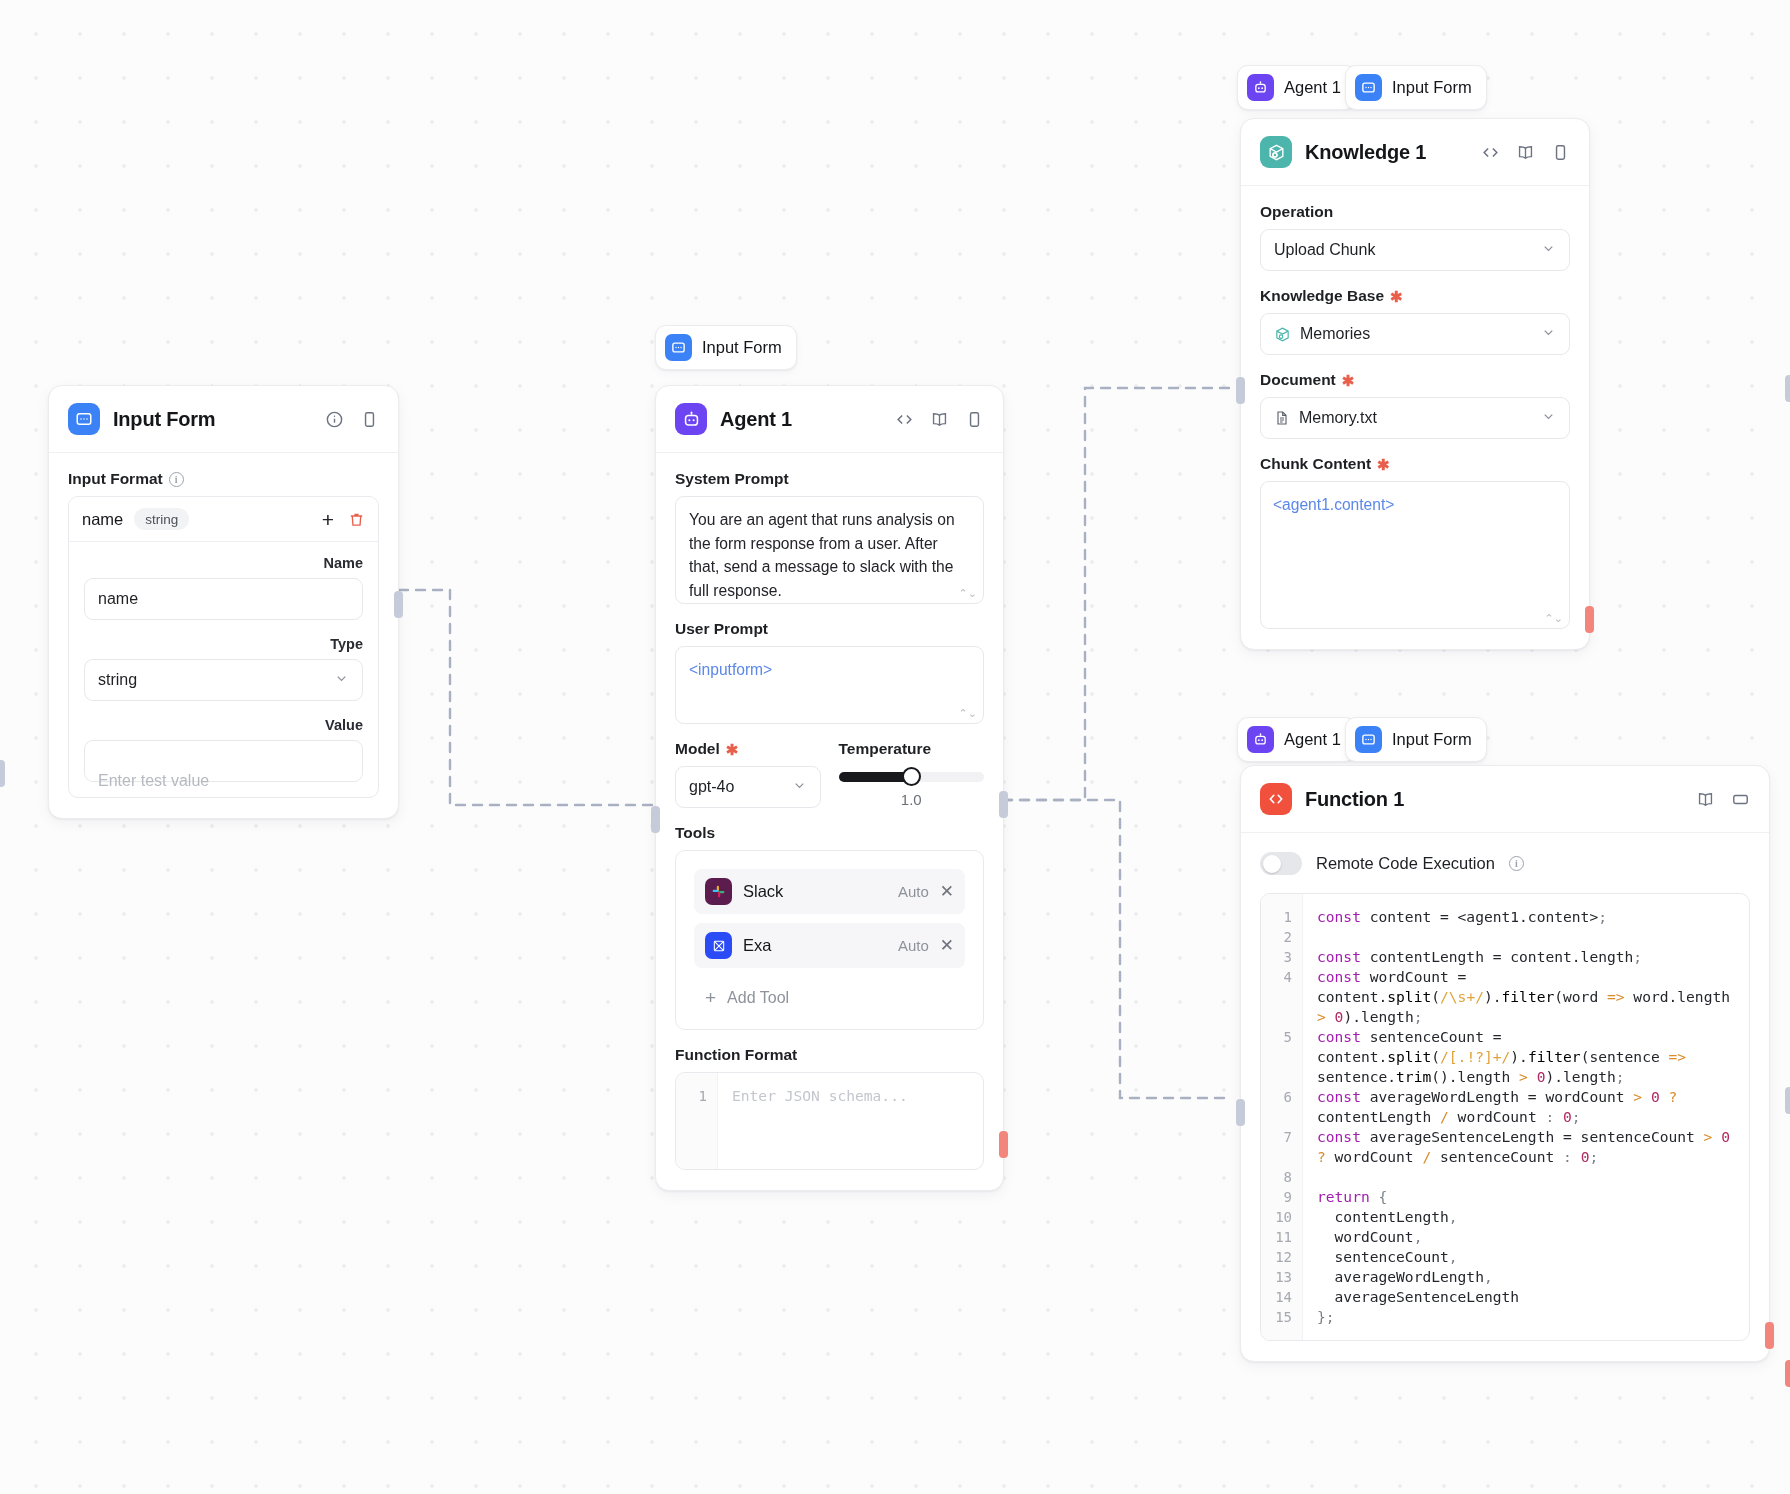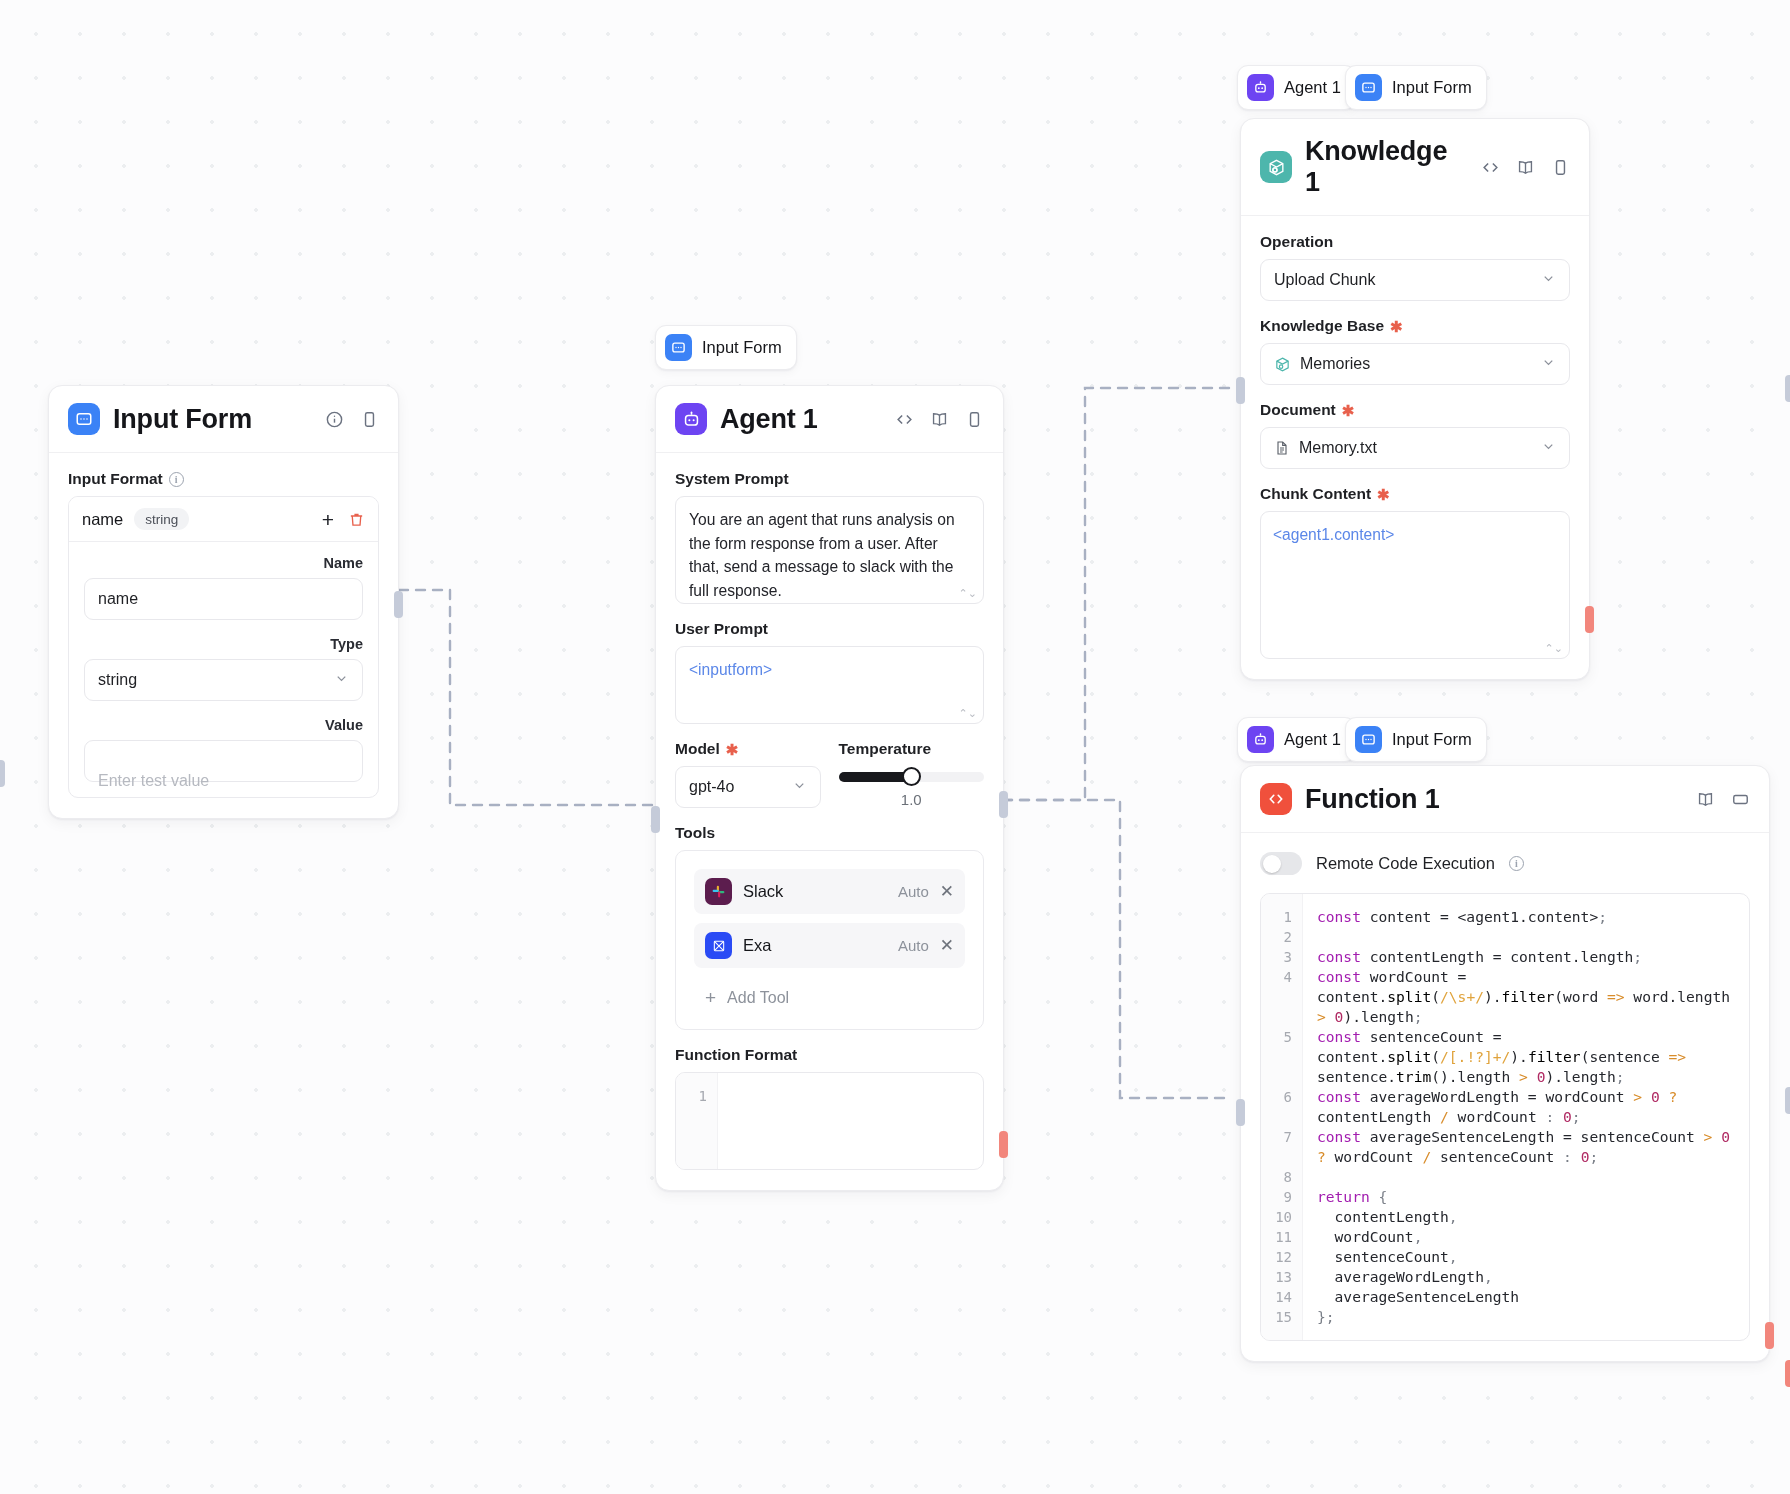"Knowledge 1" .node-title { font-size: 27px -> 20px }
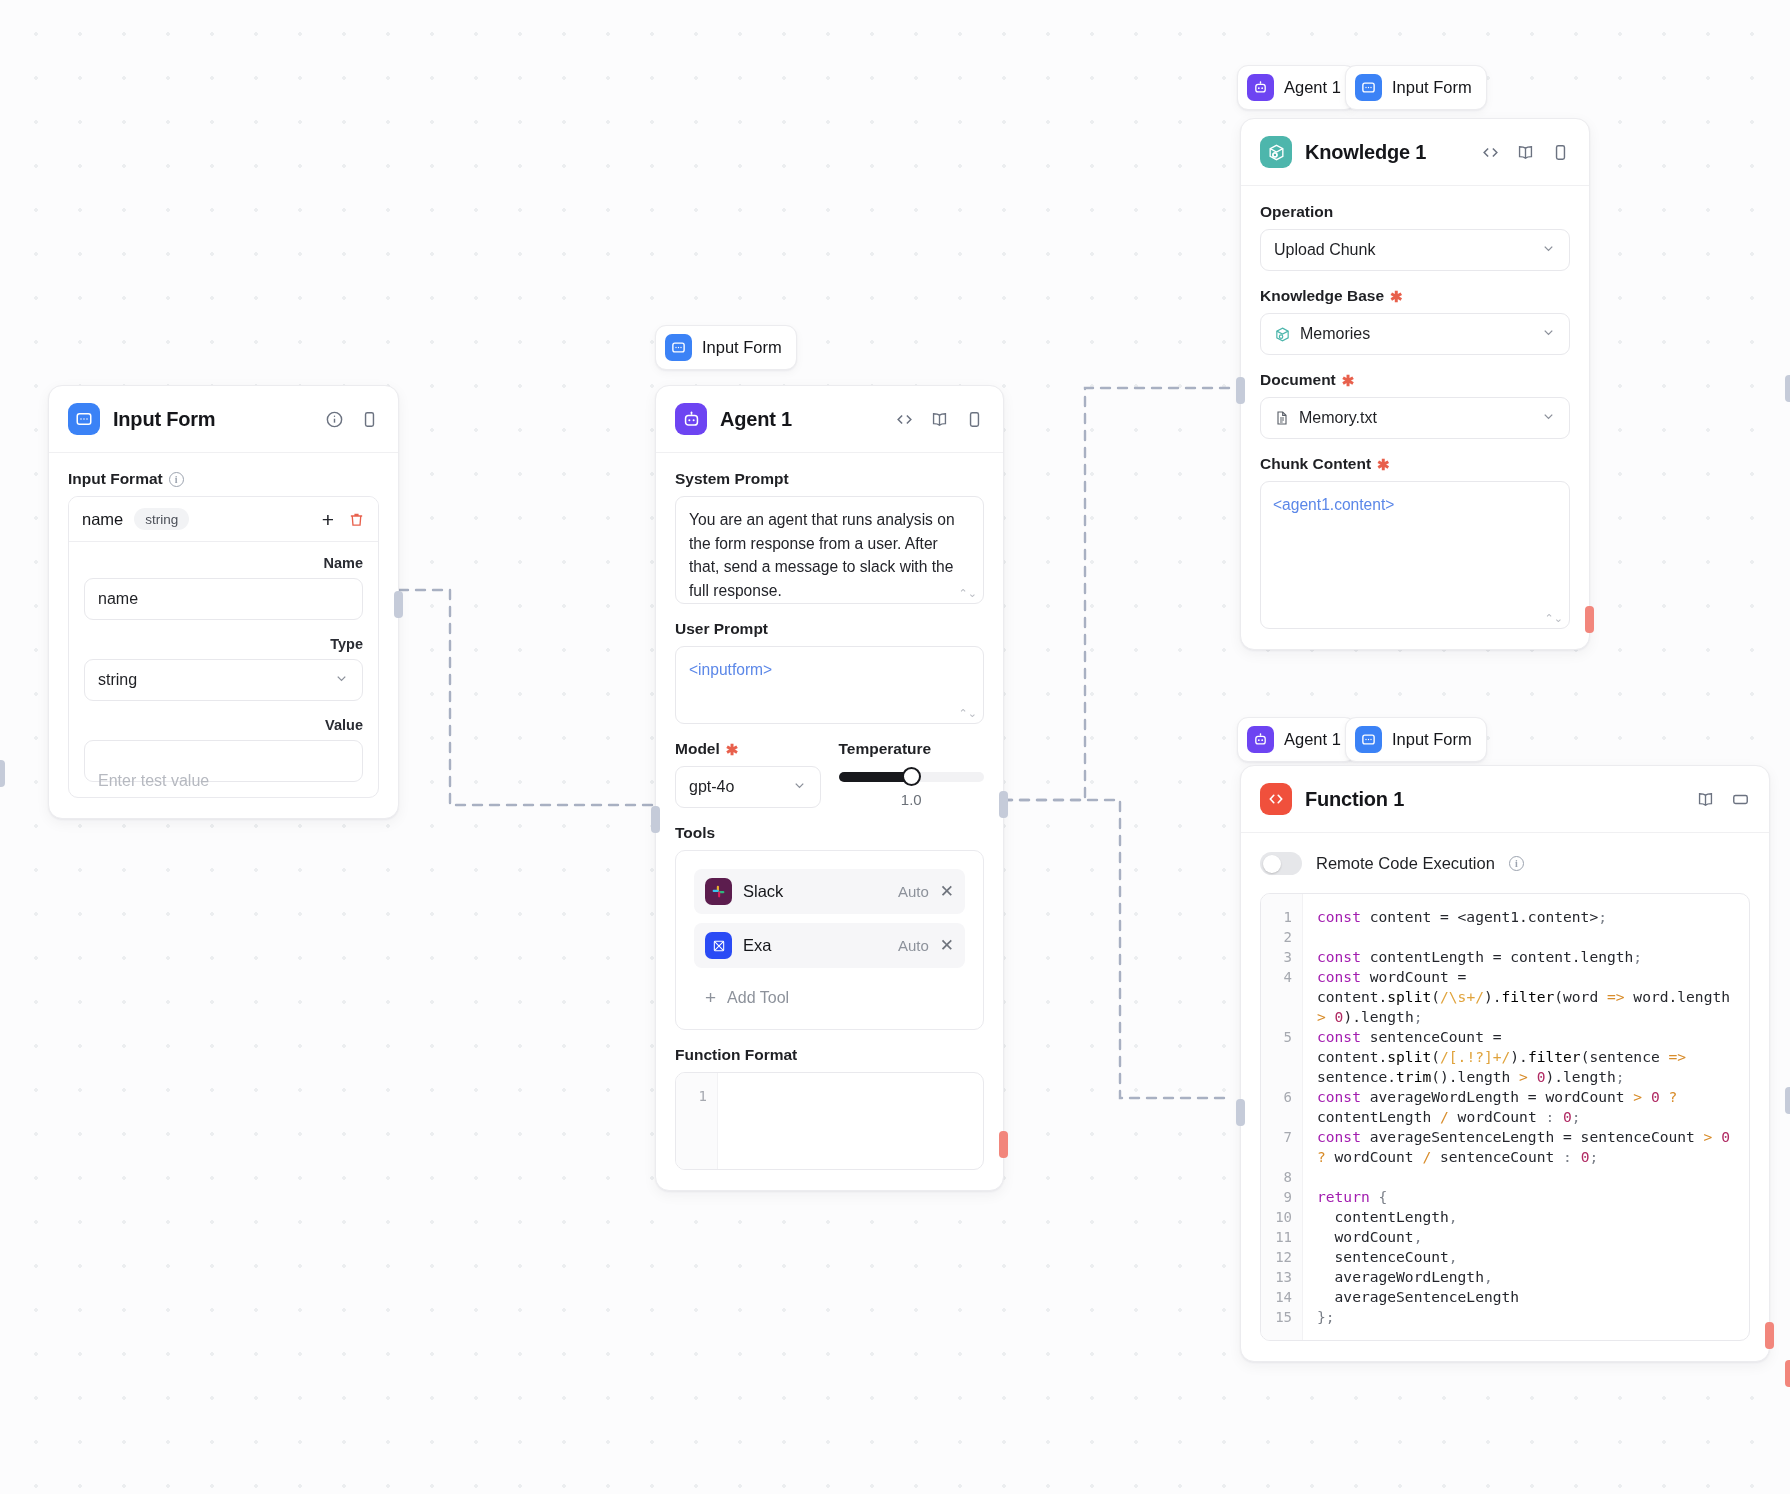"Enter JSON schema..." div.code { html: none -> <div>Enter JSON schema...</div> }
